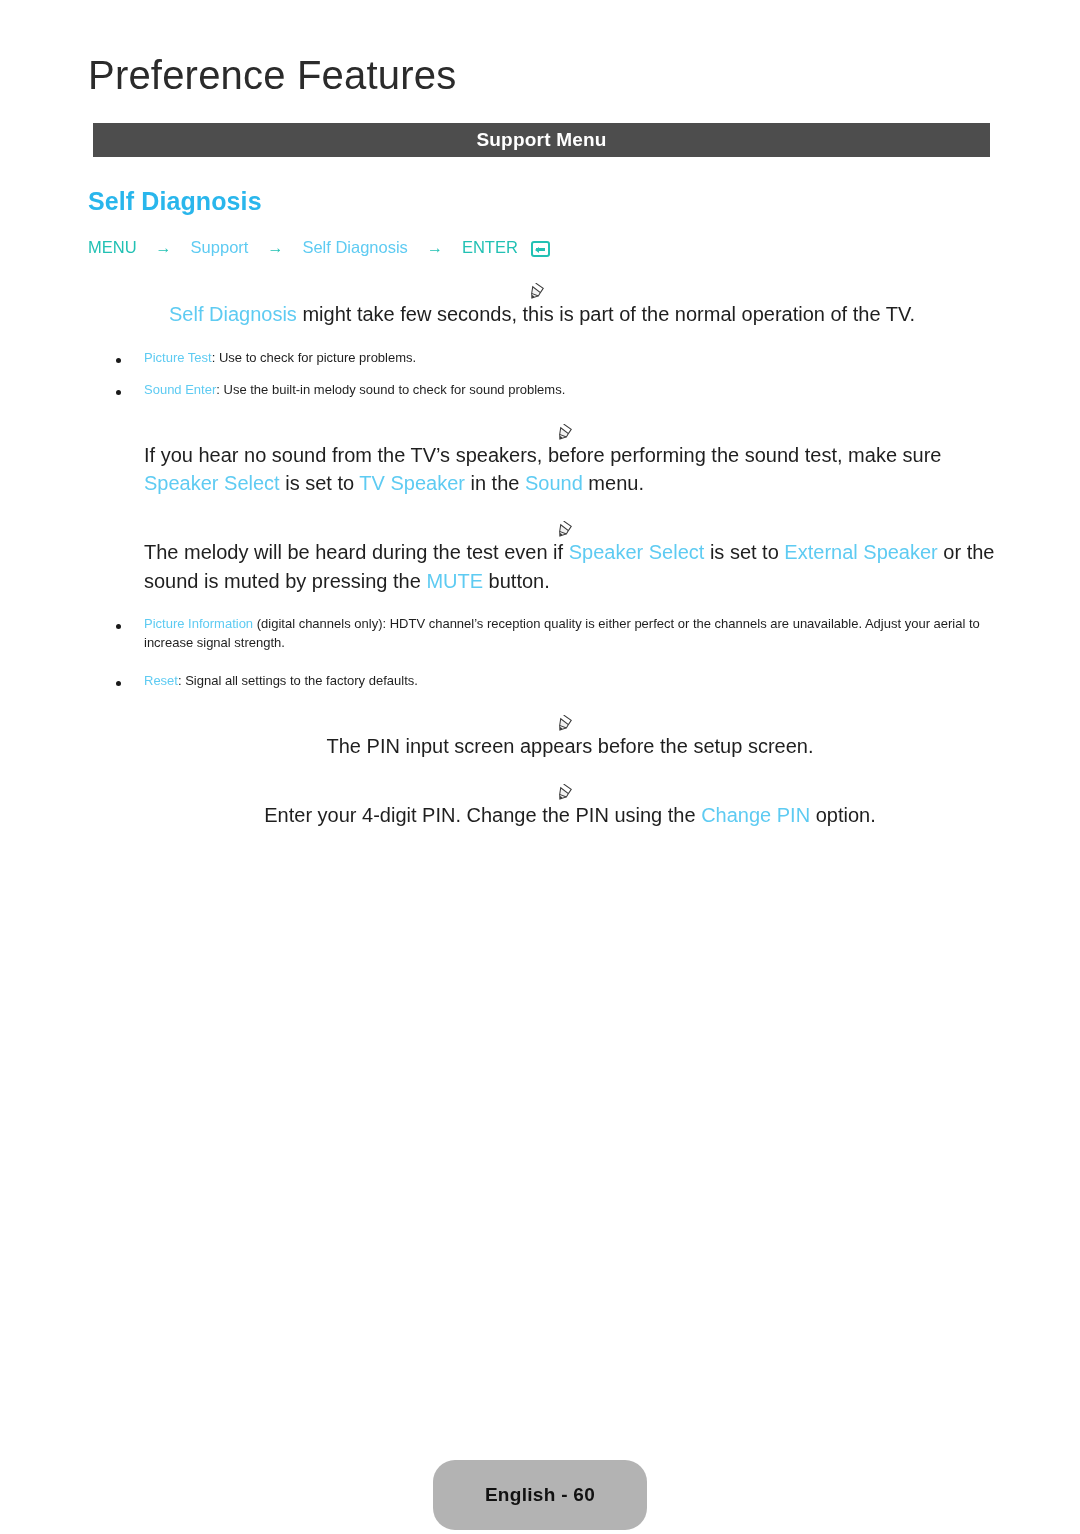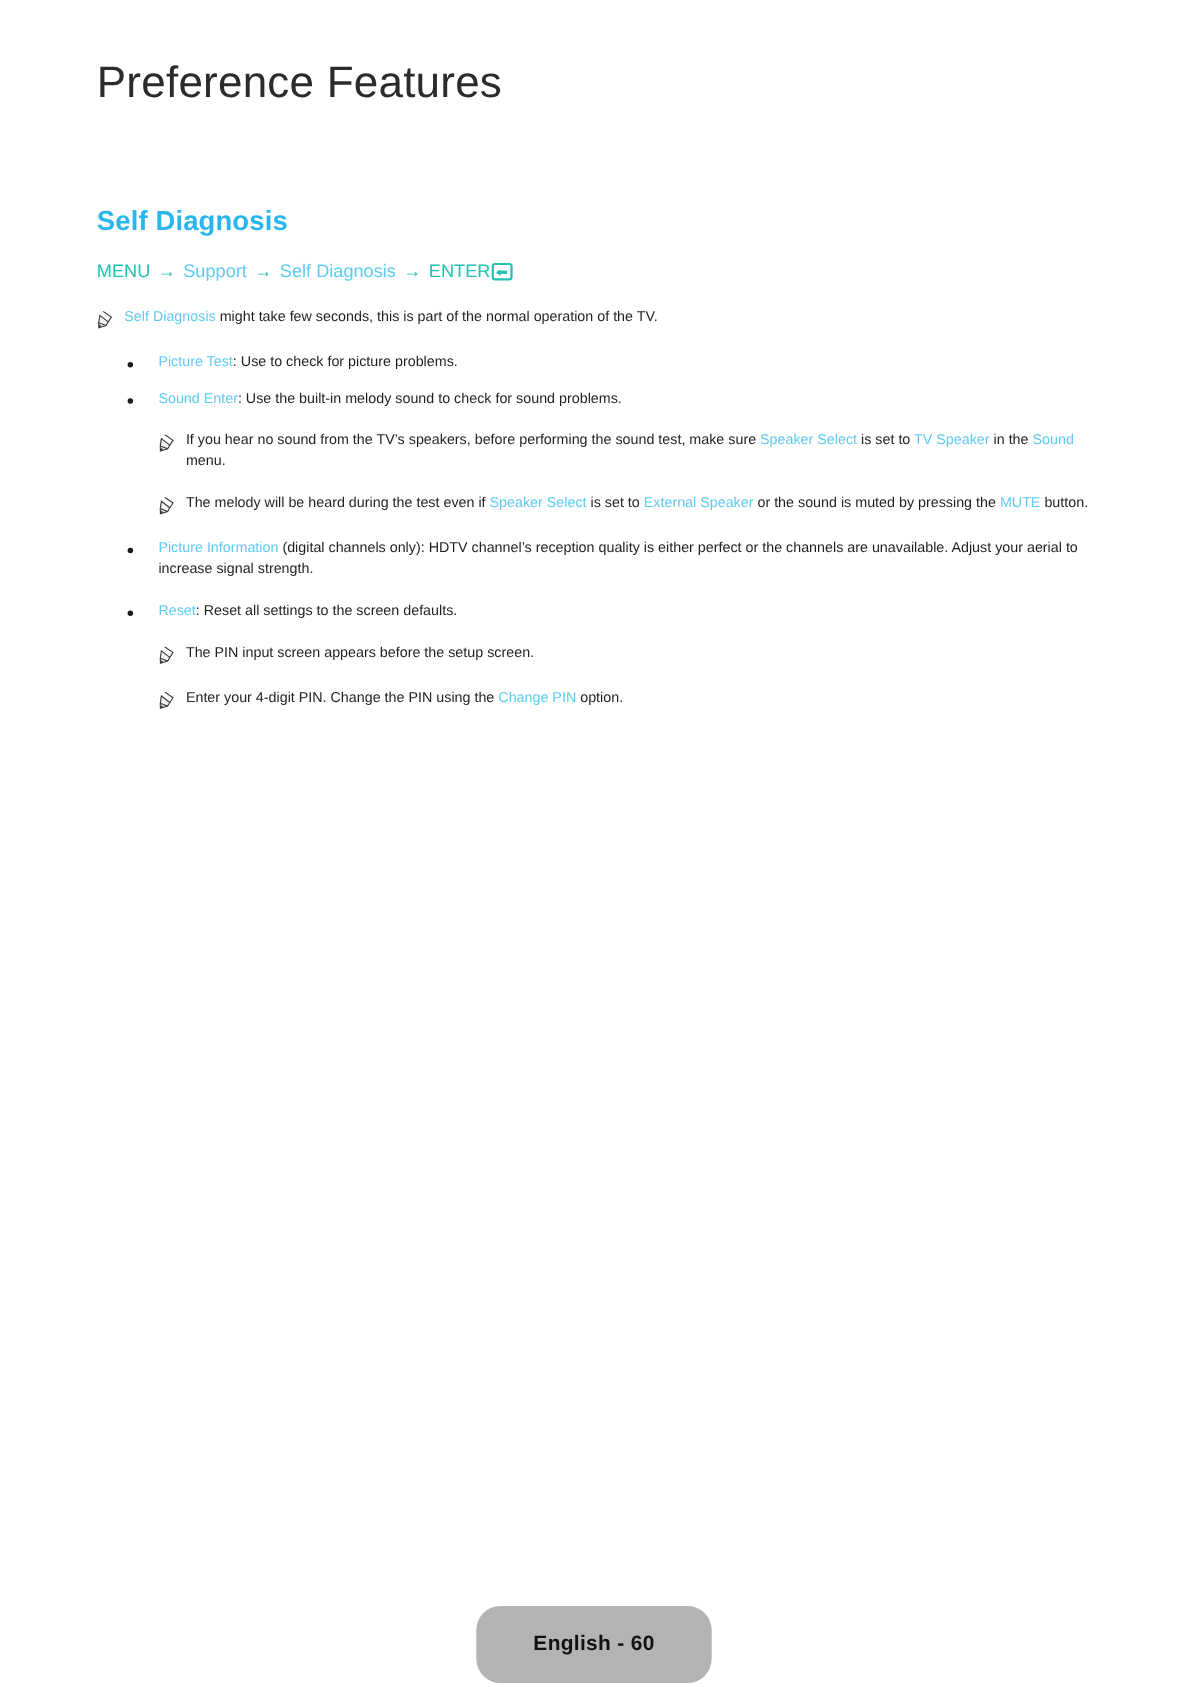"Support Menu" div.section-bar { html: none -> <div> <span>Support Menu</span> </div> }
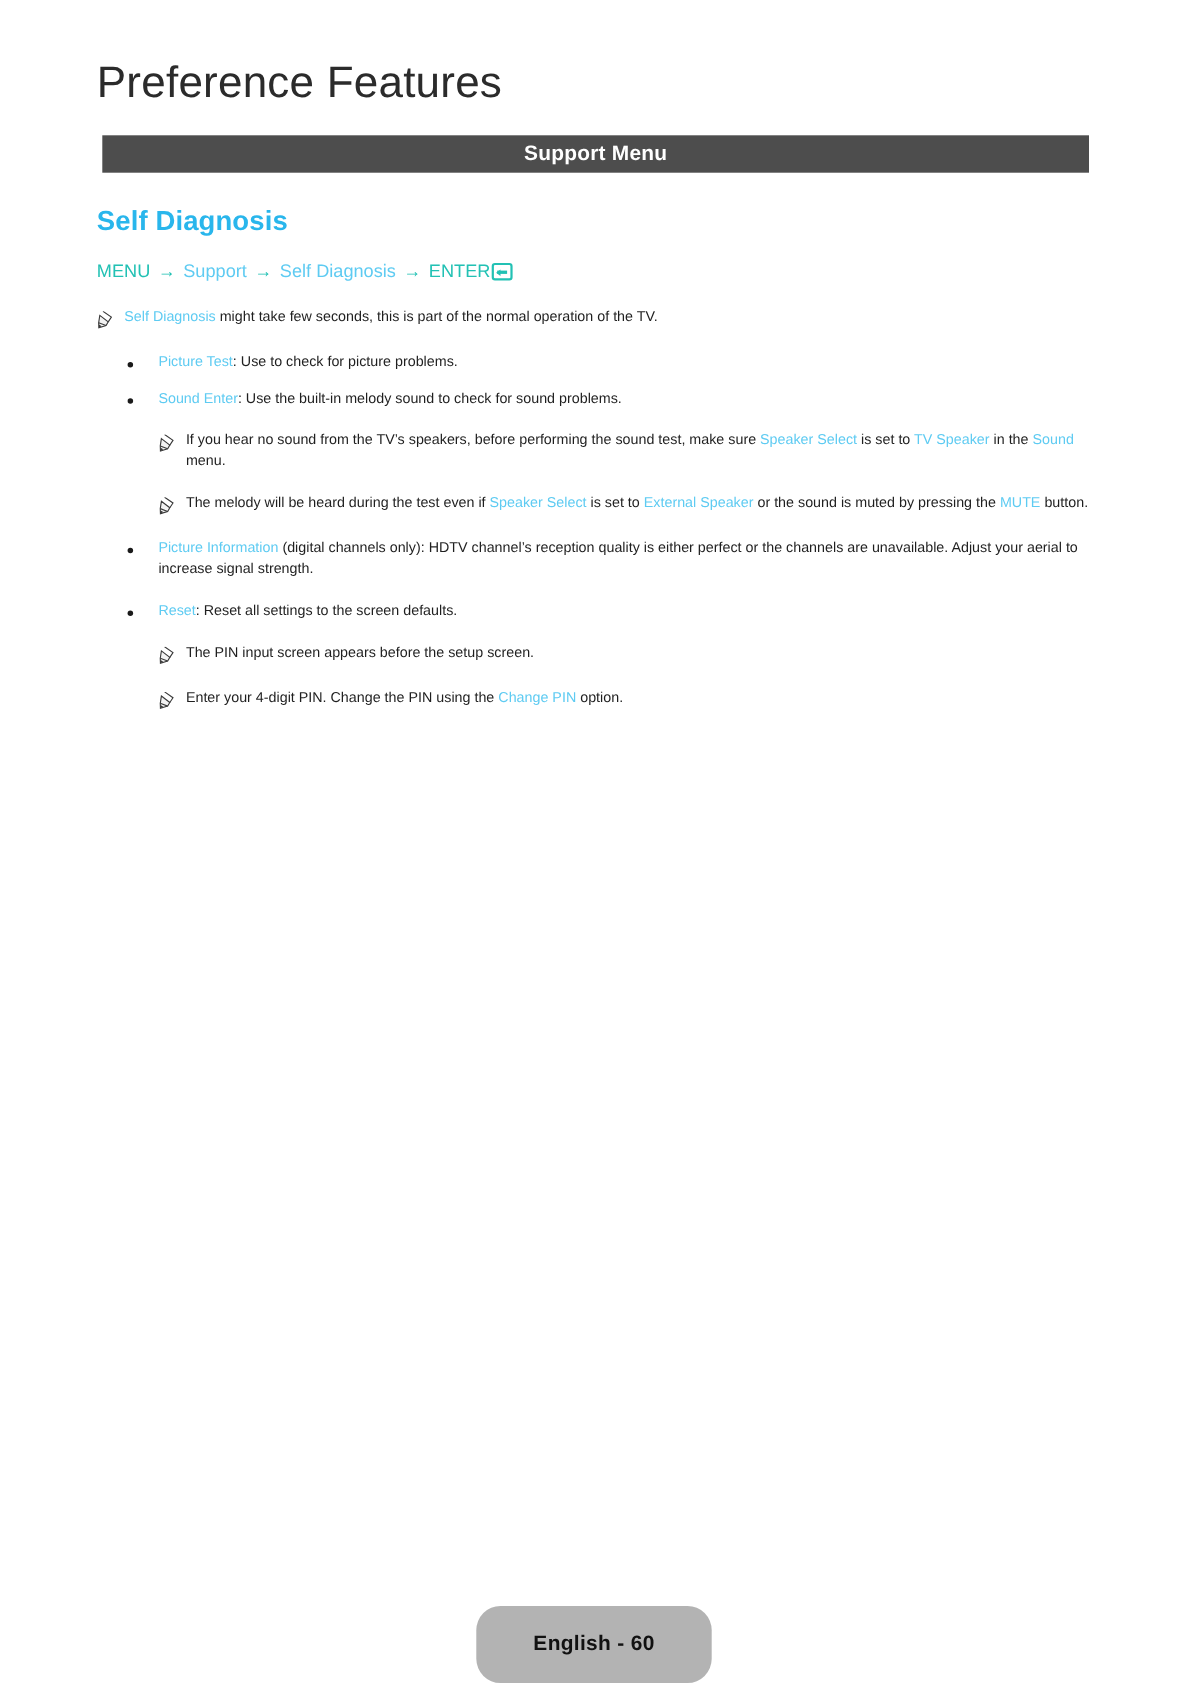"MENU" .breadcrumb { align-items: center -> flex-end; gap: 0 -> 12px }
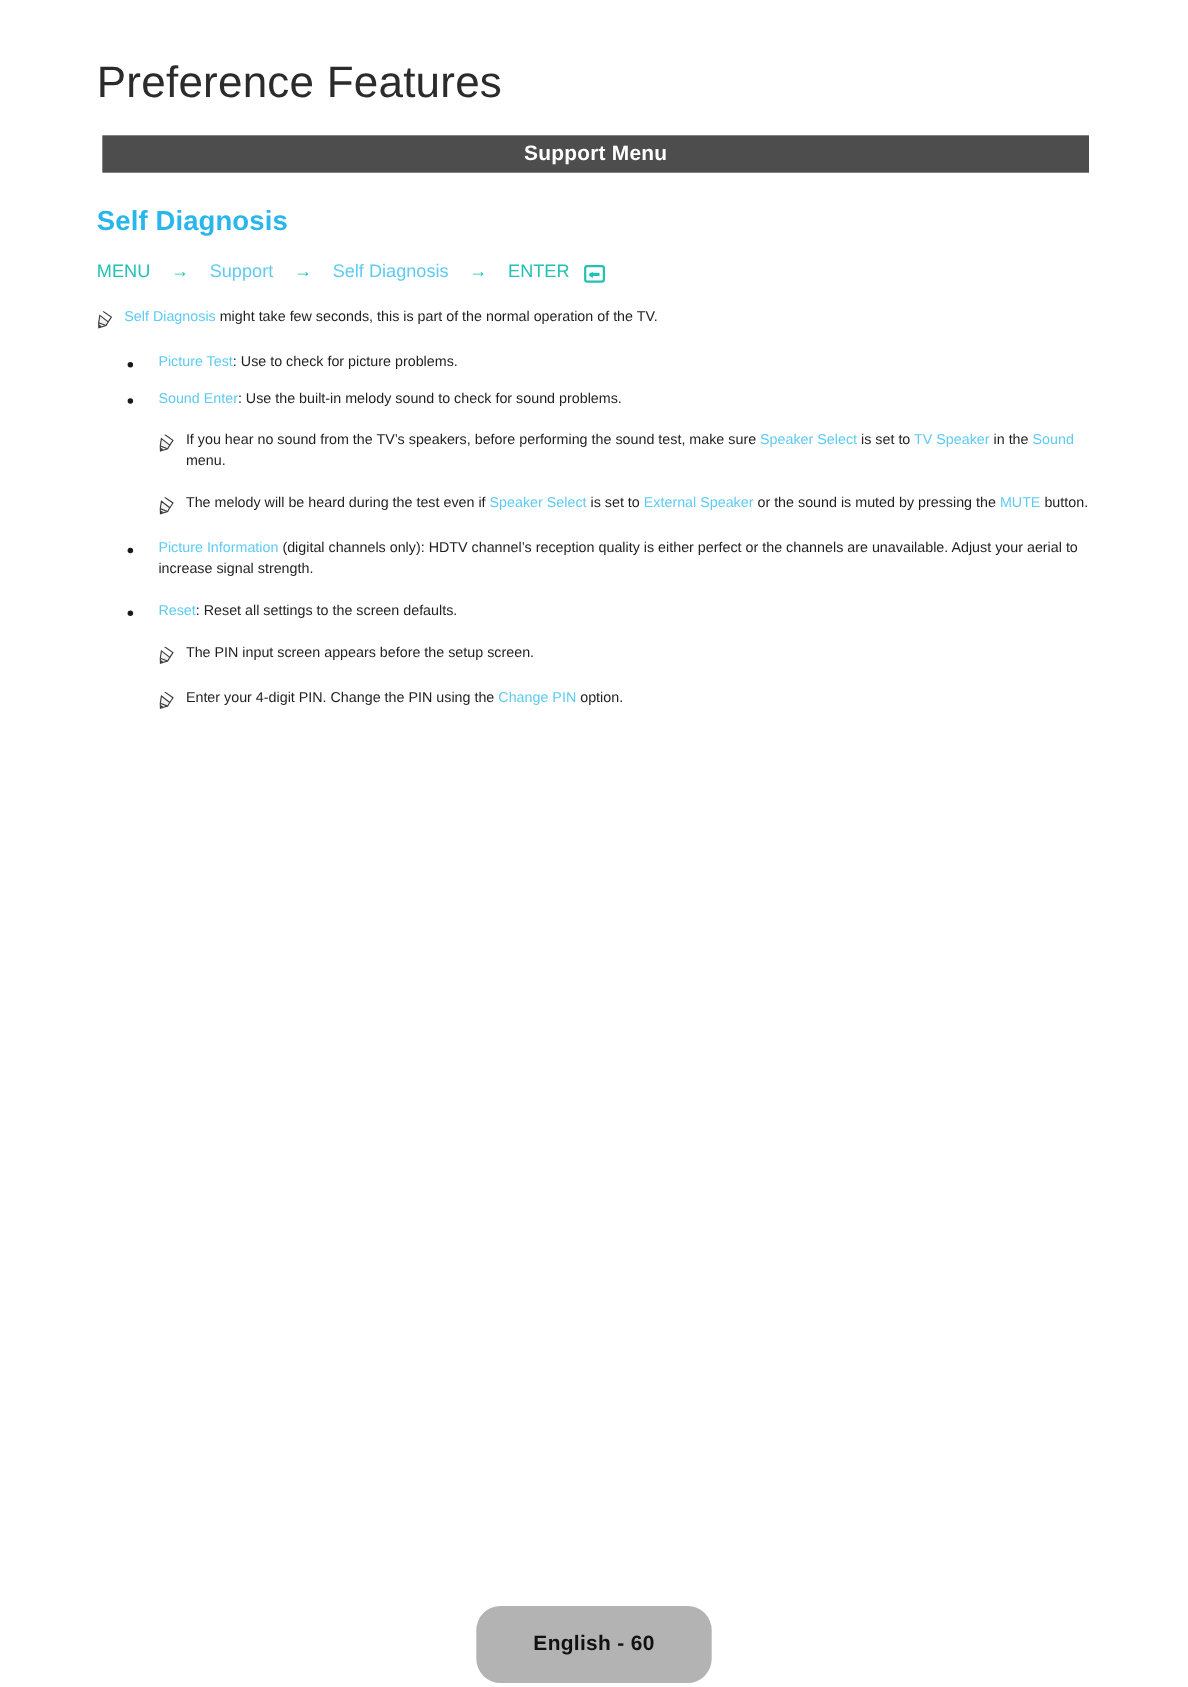"Self Diagnosis might take few" .note-row { align-items: flex-start -> center; flex-direction: none -> column; font-size: 13px -> 20px }
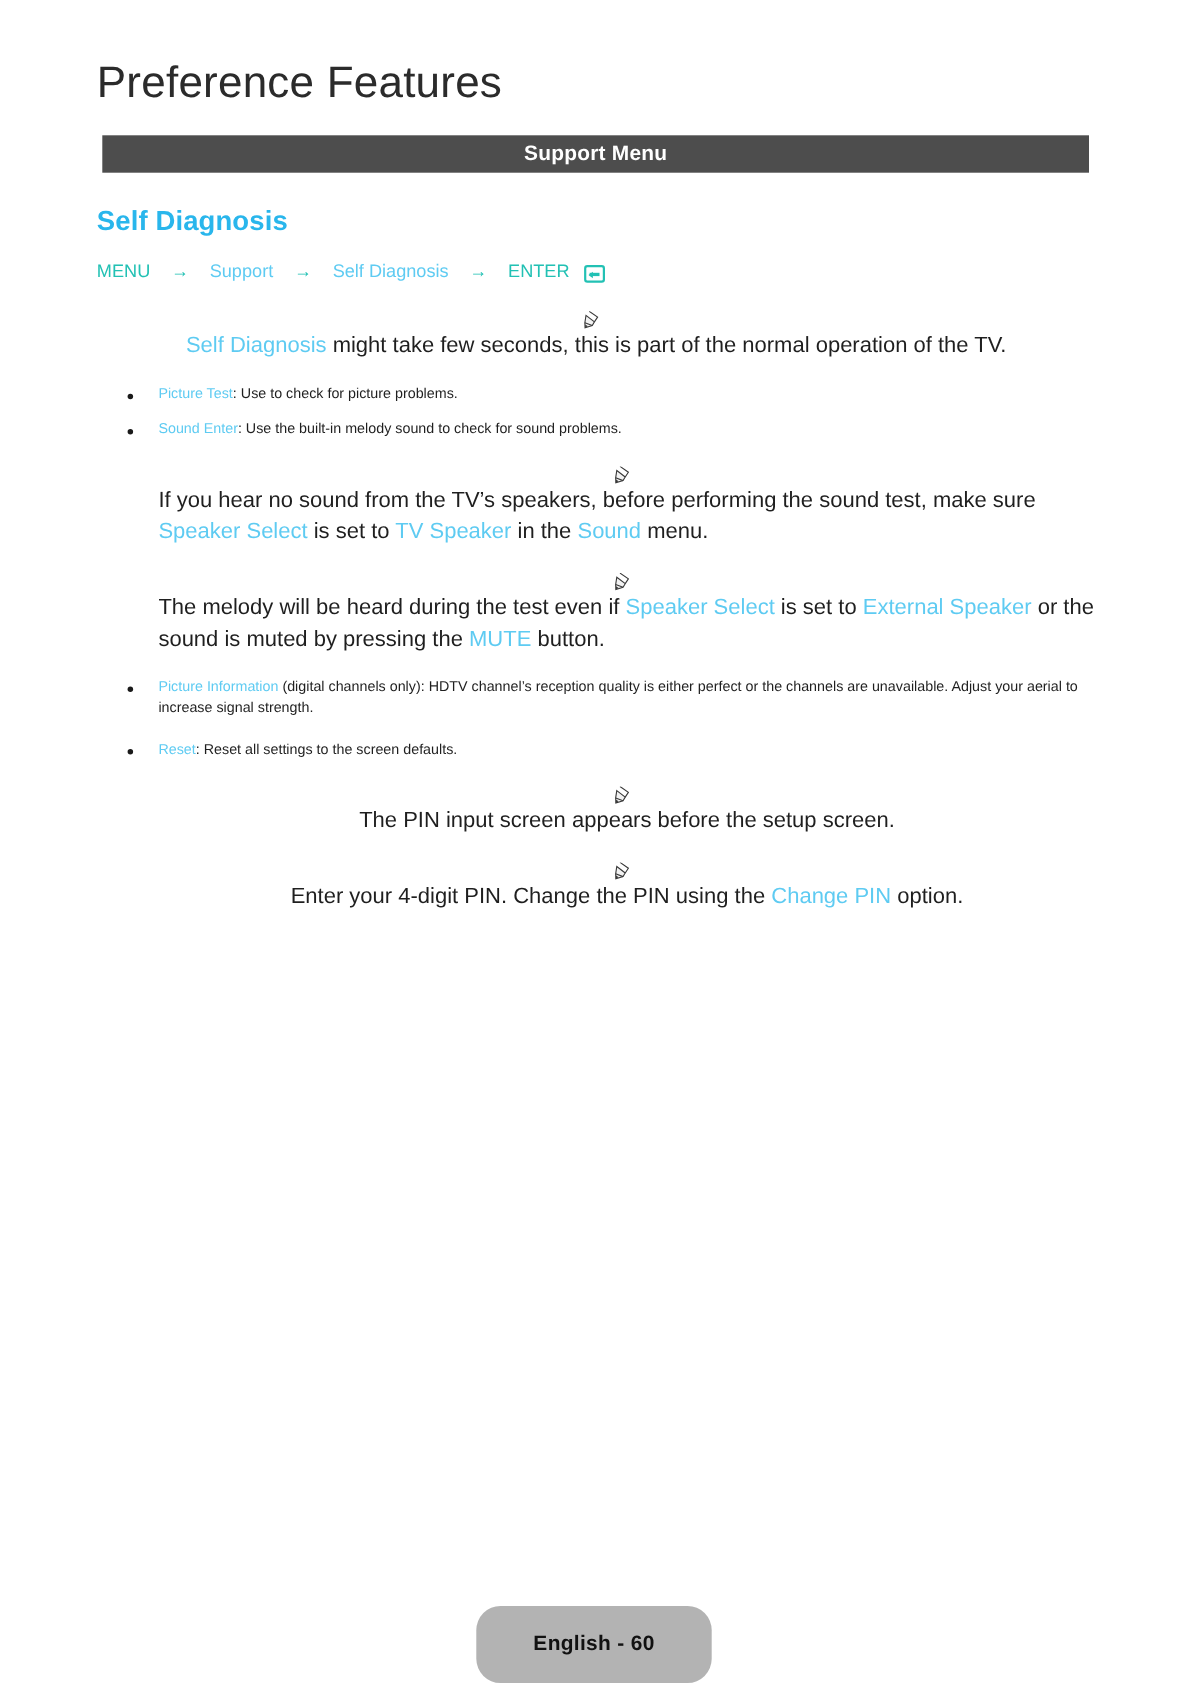": Reset all settings to" span { text: Reset all settings to the screen -> Signal all settings to the factory }
